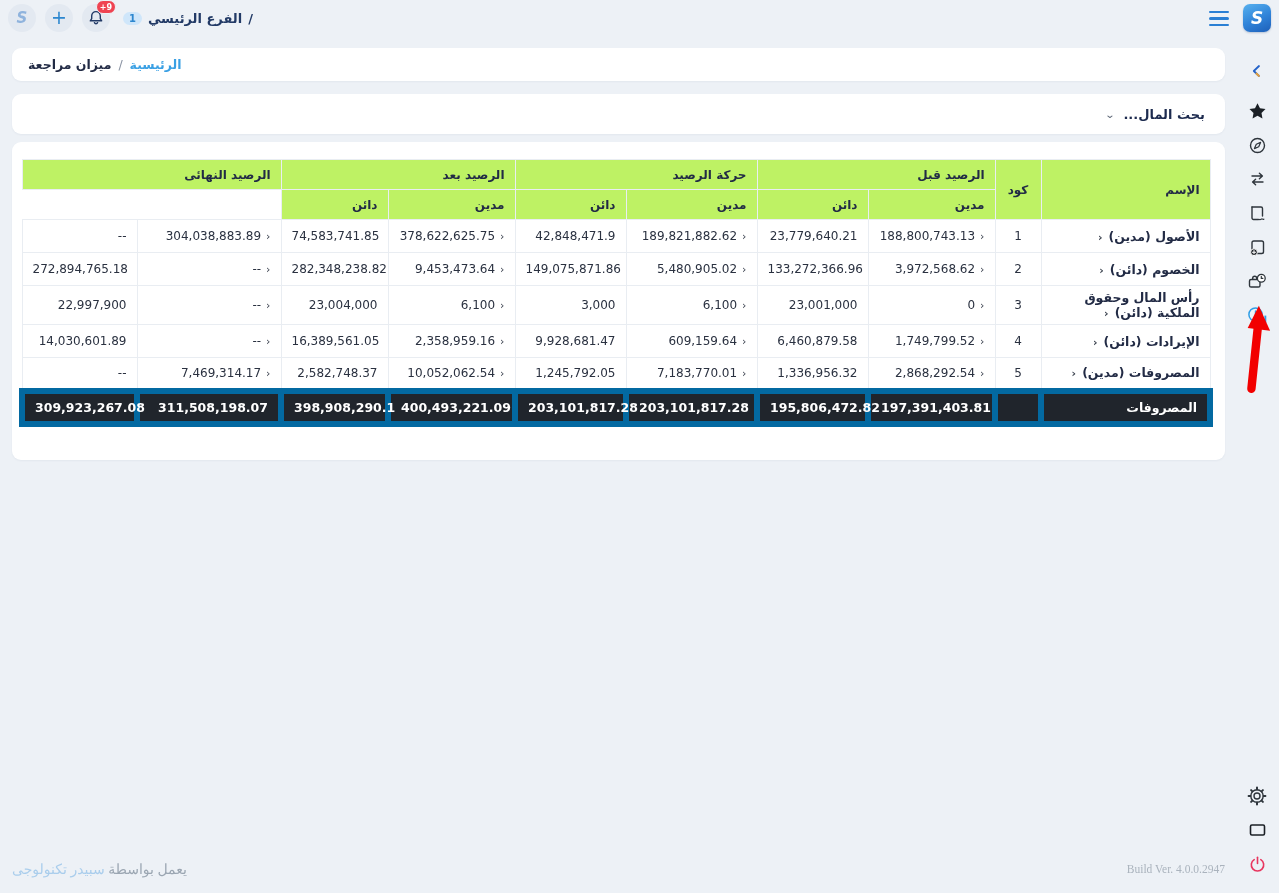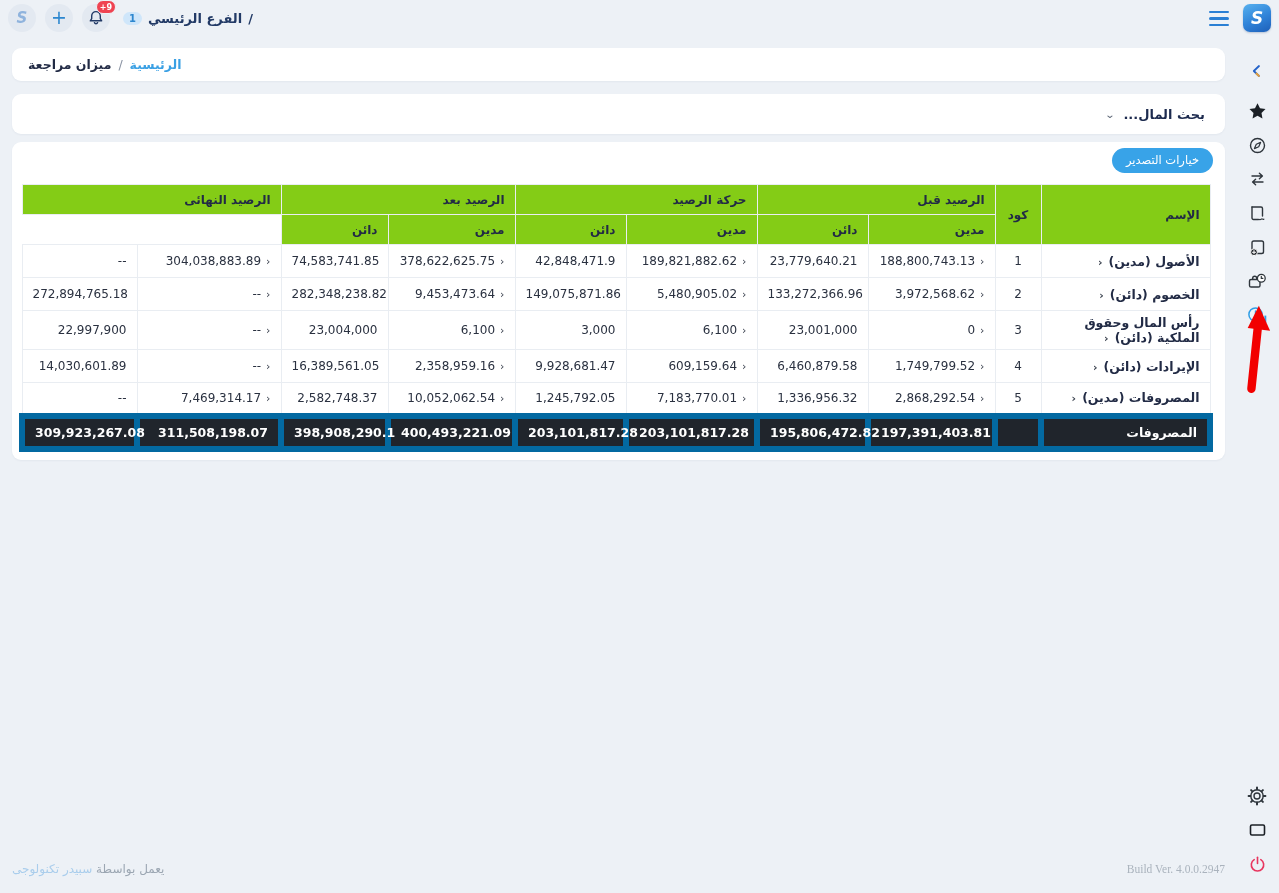"خيارات التصدير" div.export-row { html: <div> <button>خيارات التصدير</button> </div> -> none }
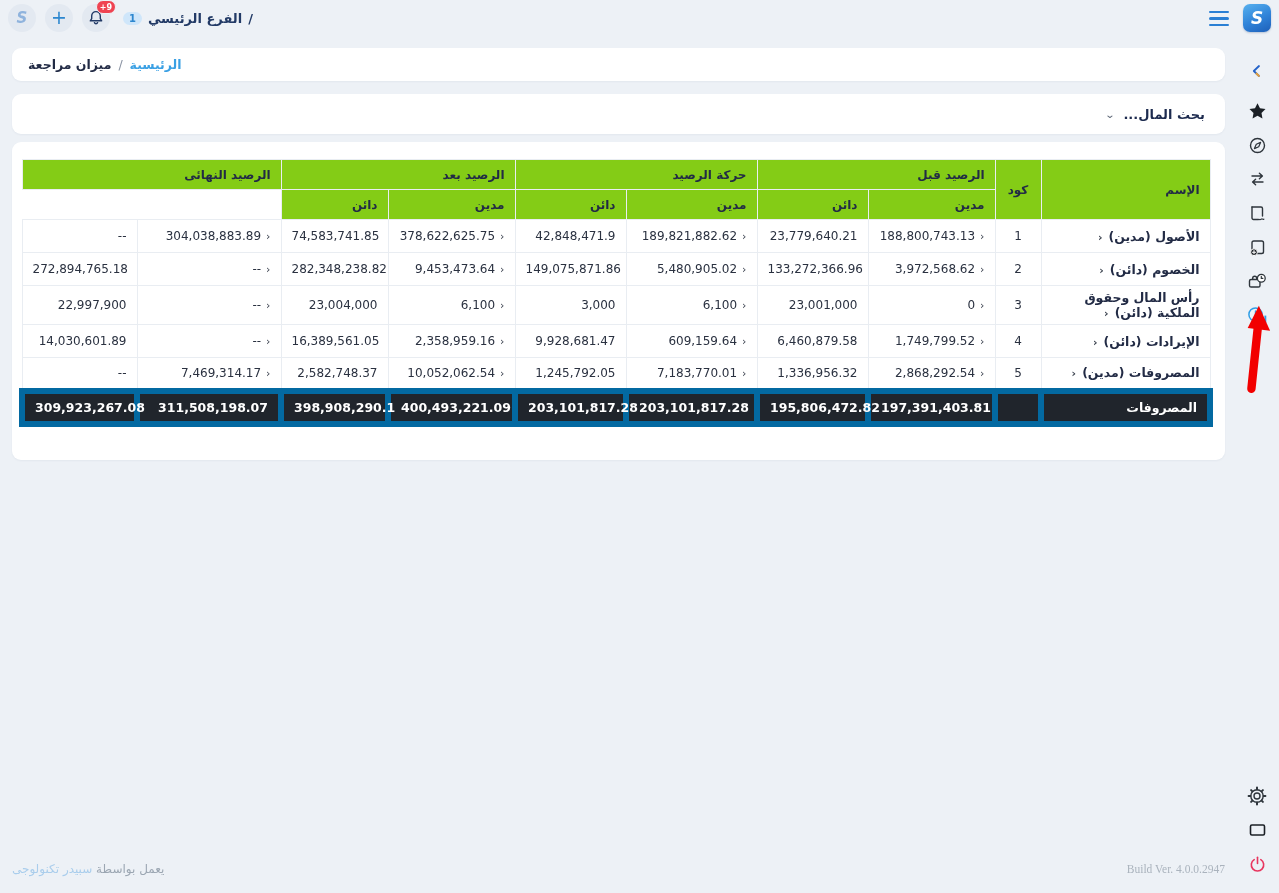"الرصيد النهائى" thead th { background: #84cc16 -> #bef264 }
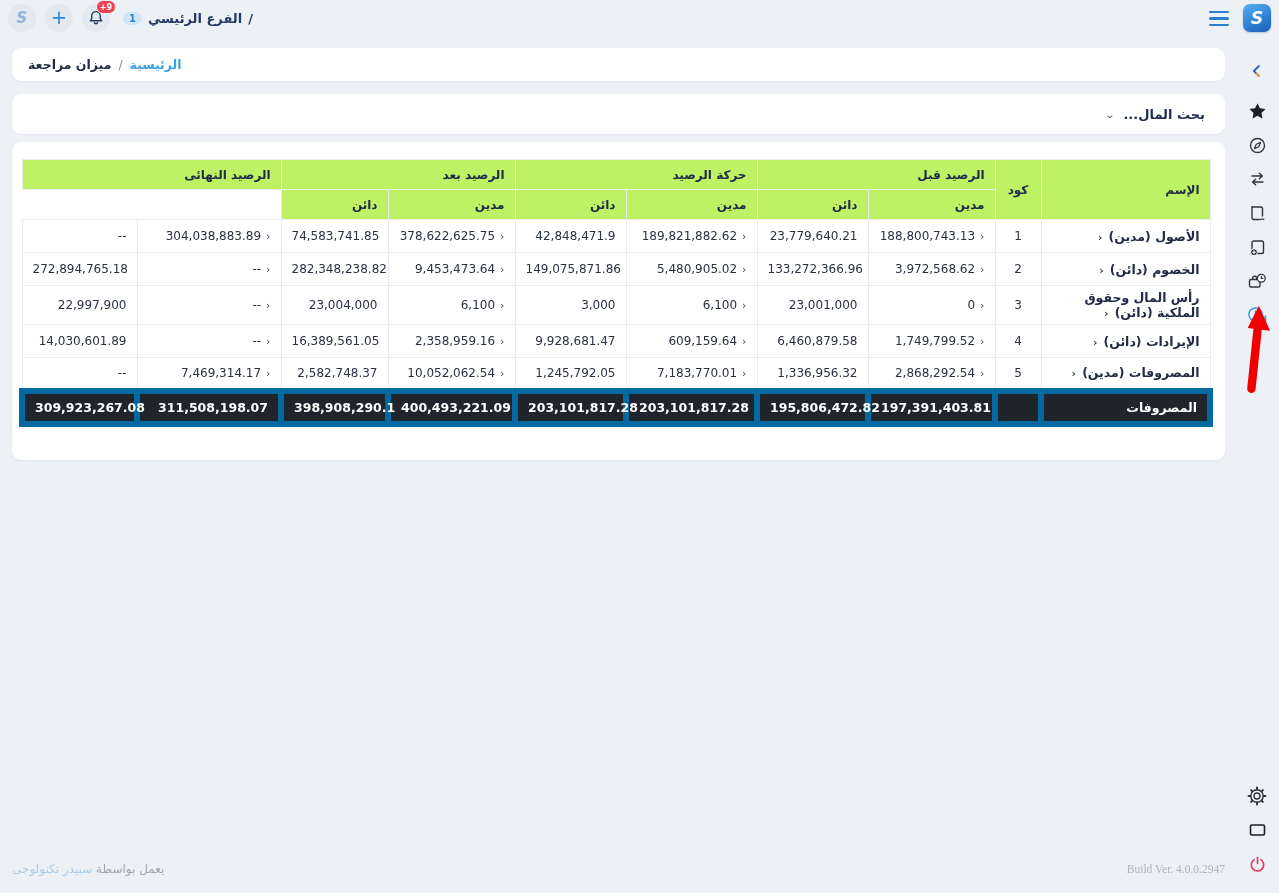"يعمل بواسطة سبيدر تكنولوجى" .powered { font-family: none -> Liberation Serif, serif; font-size: 12px -> 14px }
